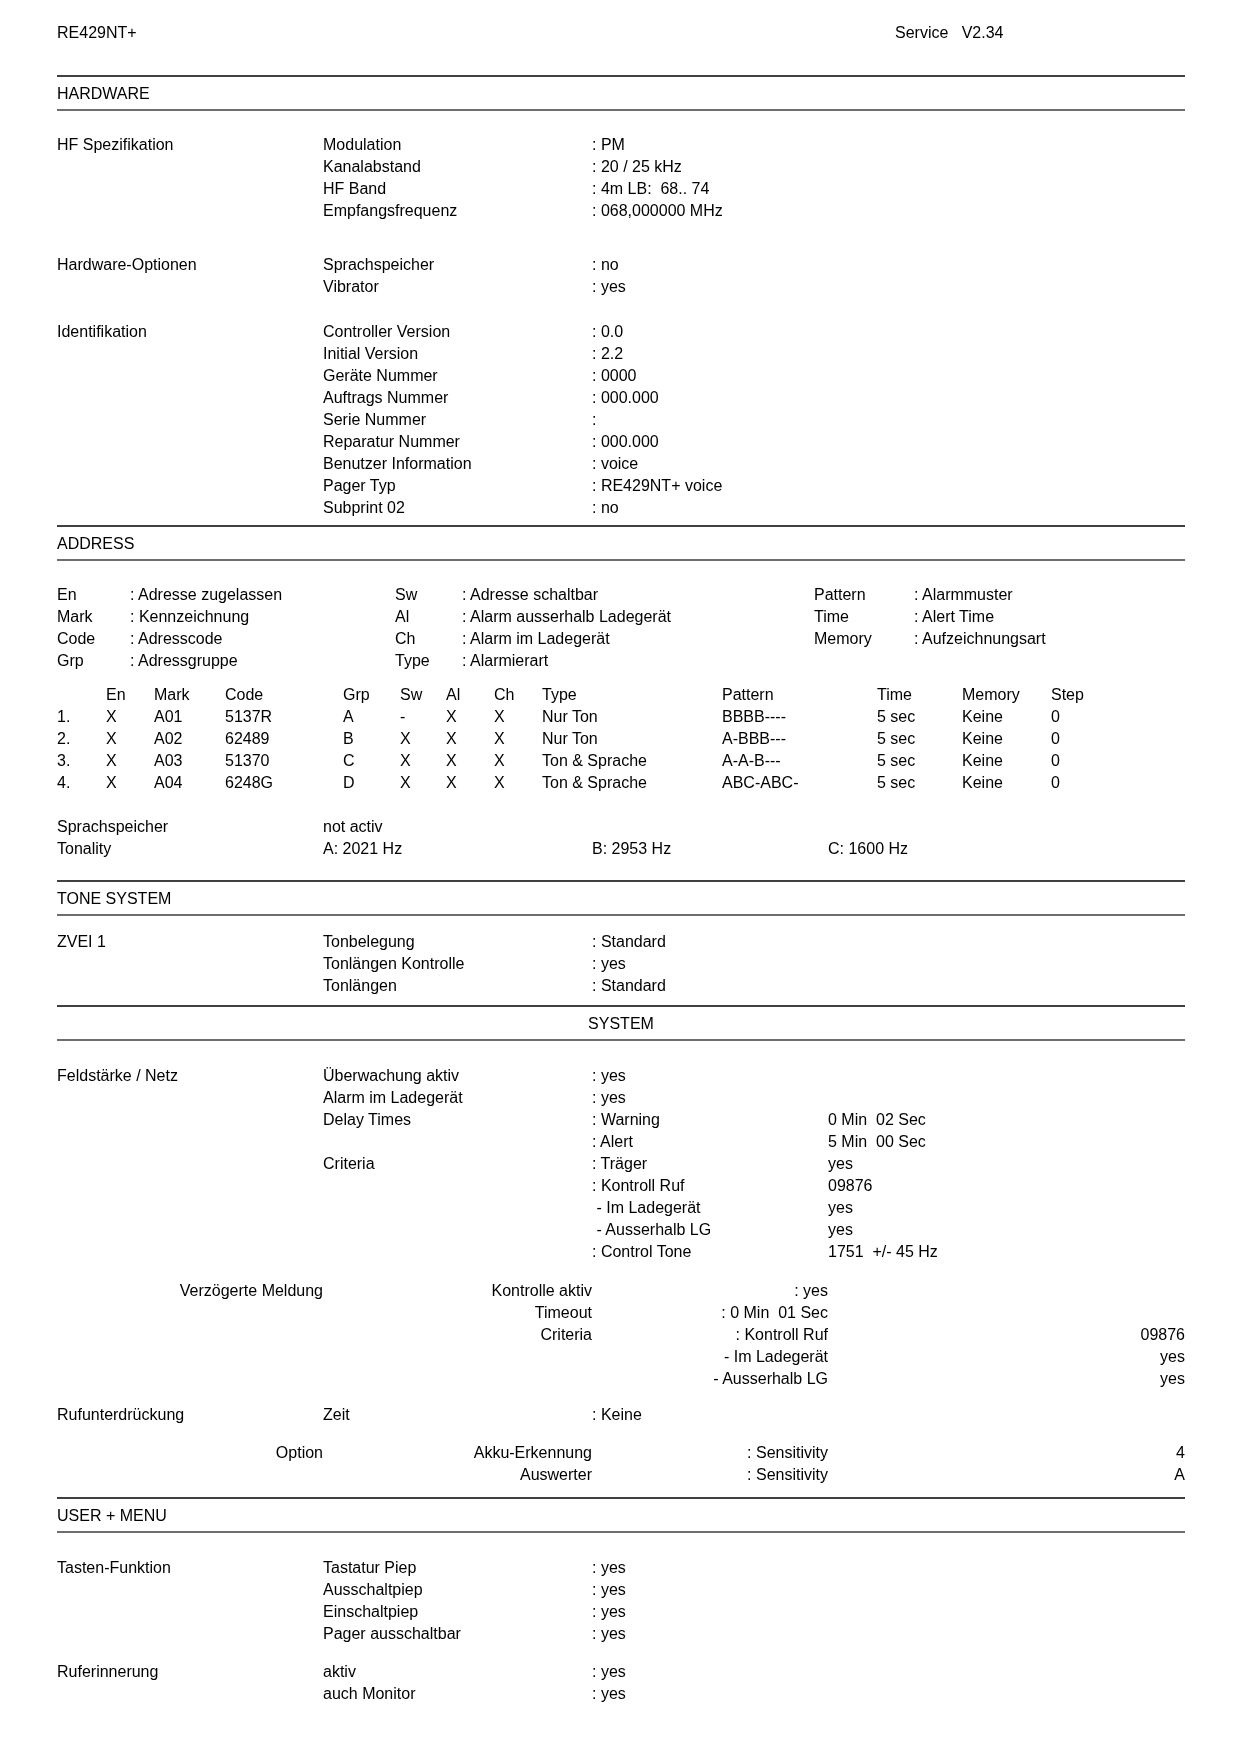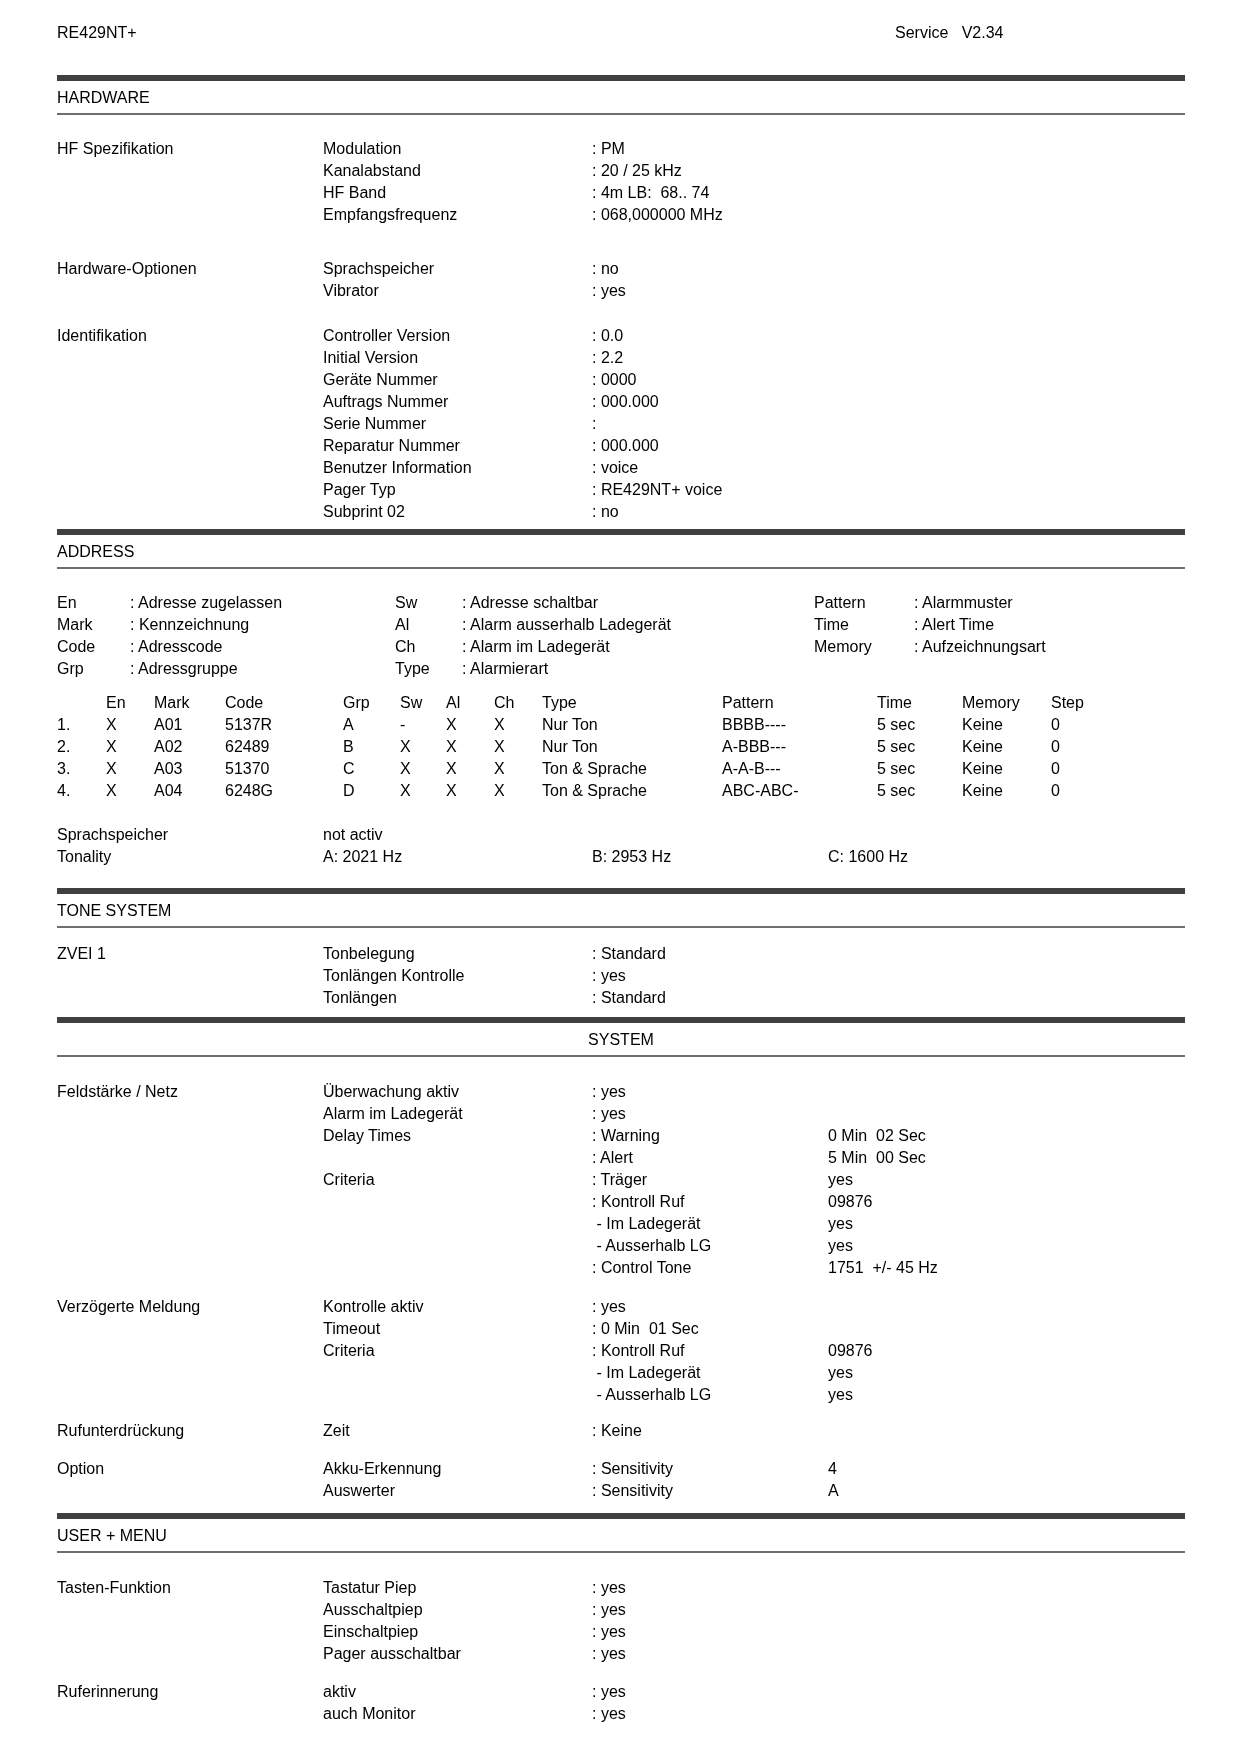"HARDWARE" .sect { border-top: 6px solid #404040 -> 2px solid #404040 }
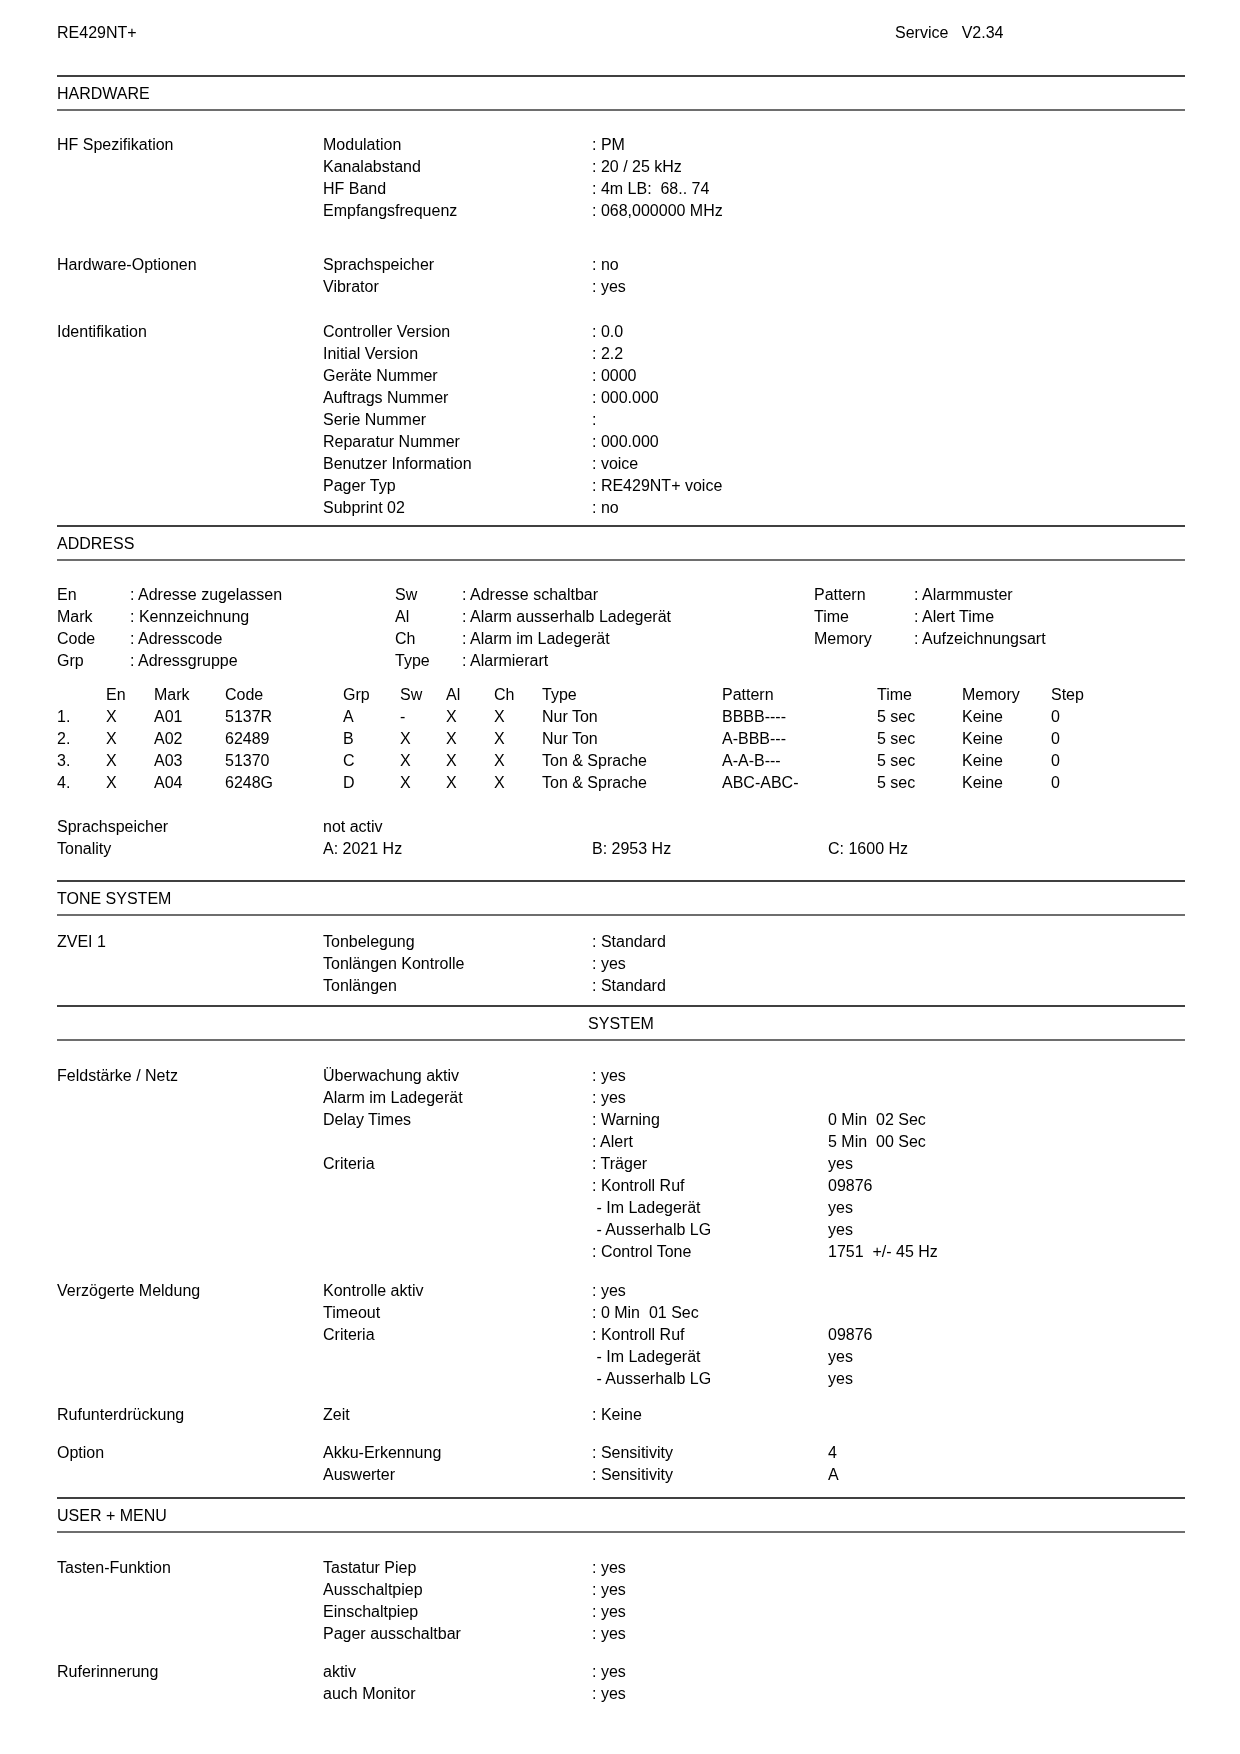"Verzögerte Meldung" .m-sysg1 { text-align: none -> right }
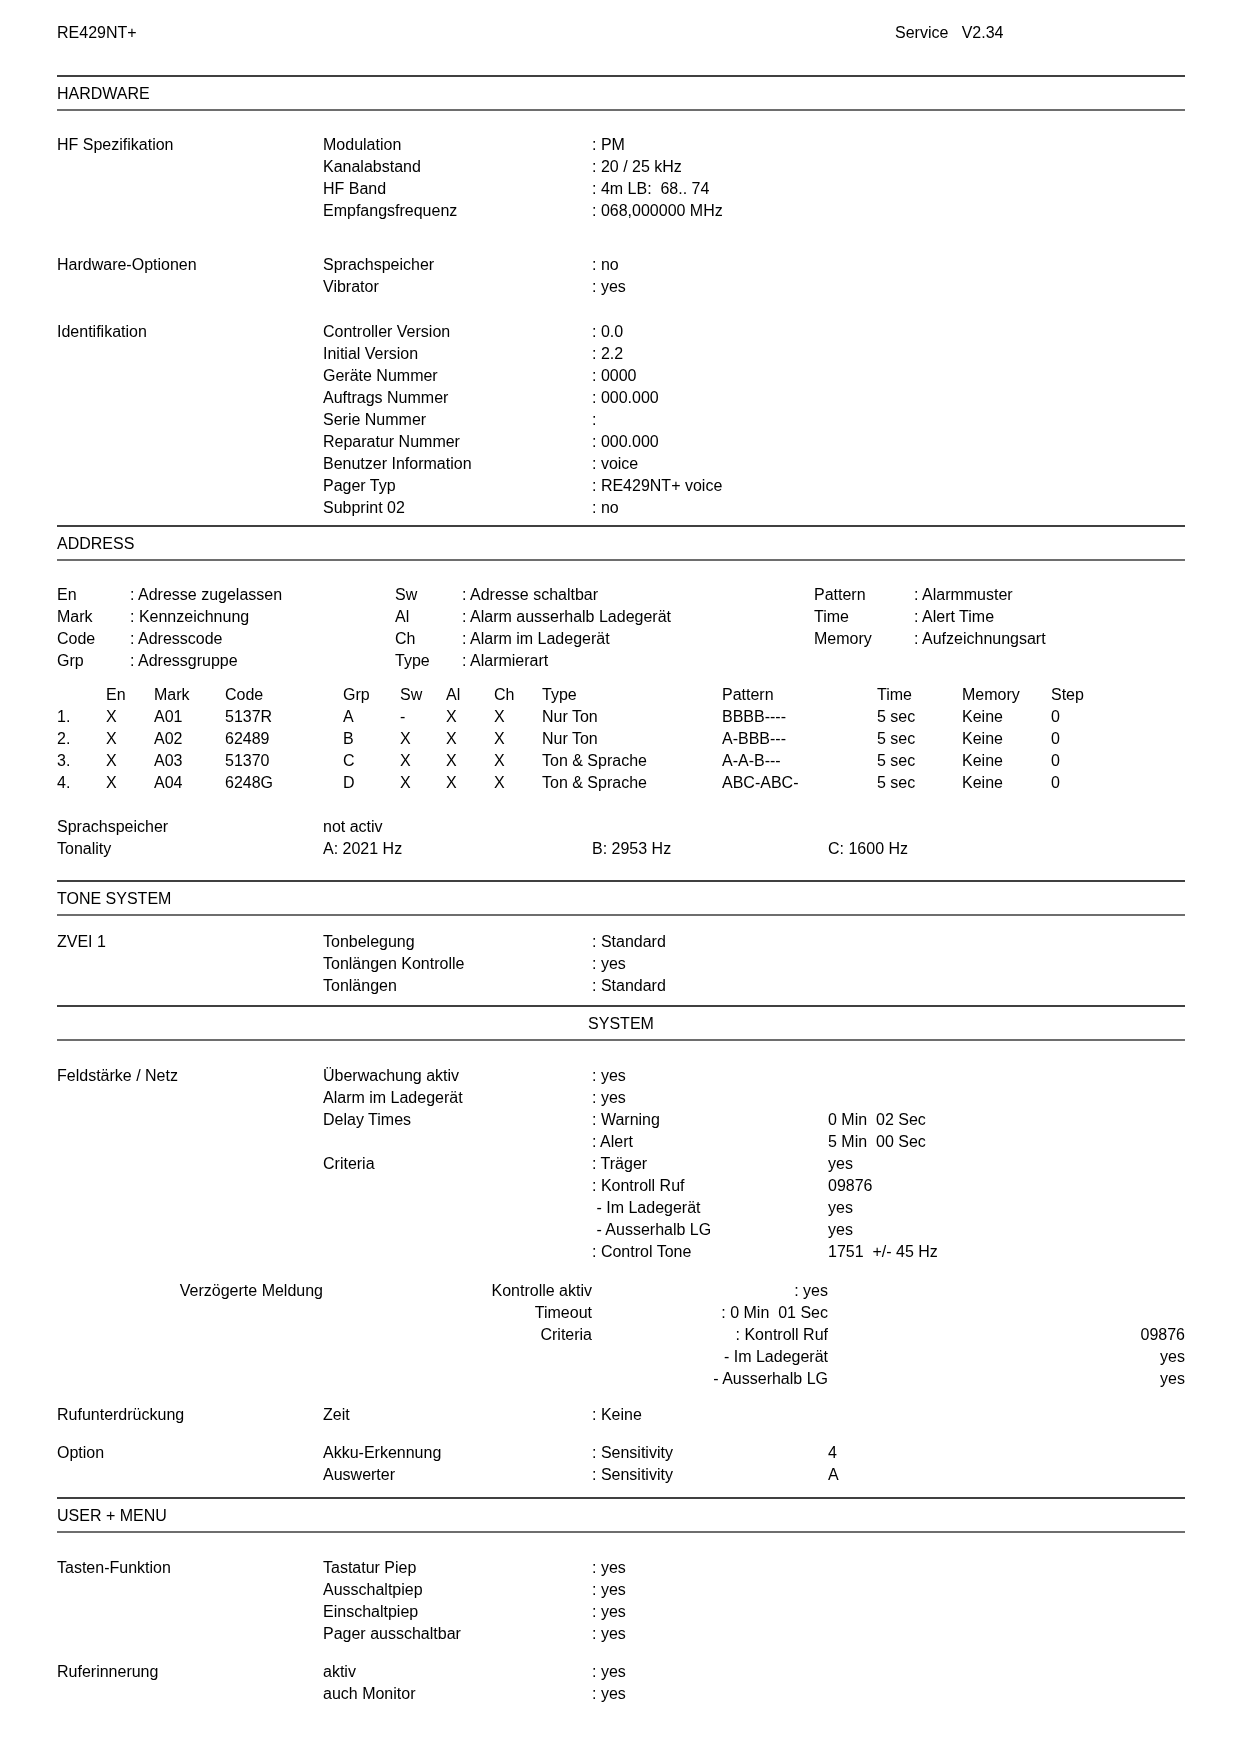"Option" .m-sysg3 { text-align: none -> right }
